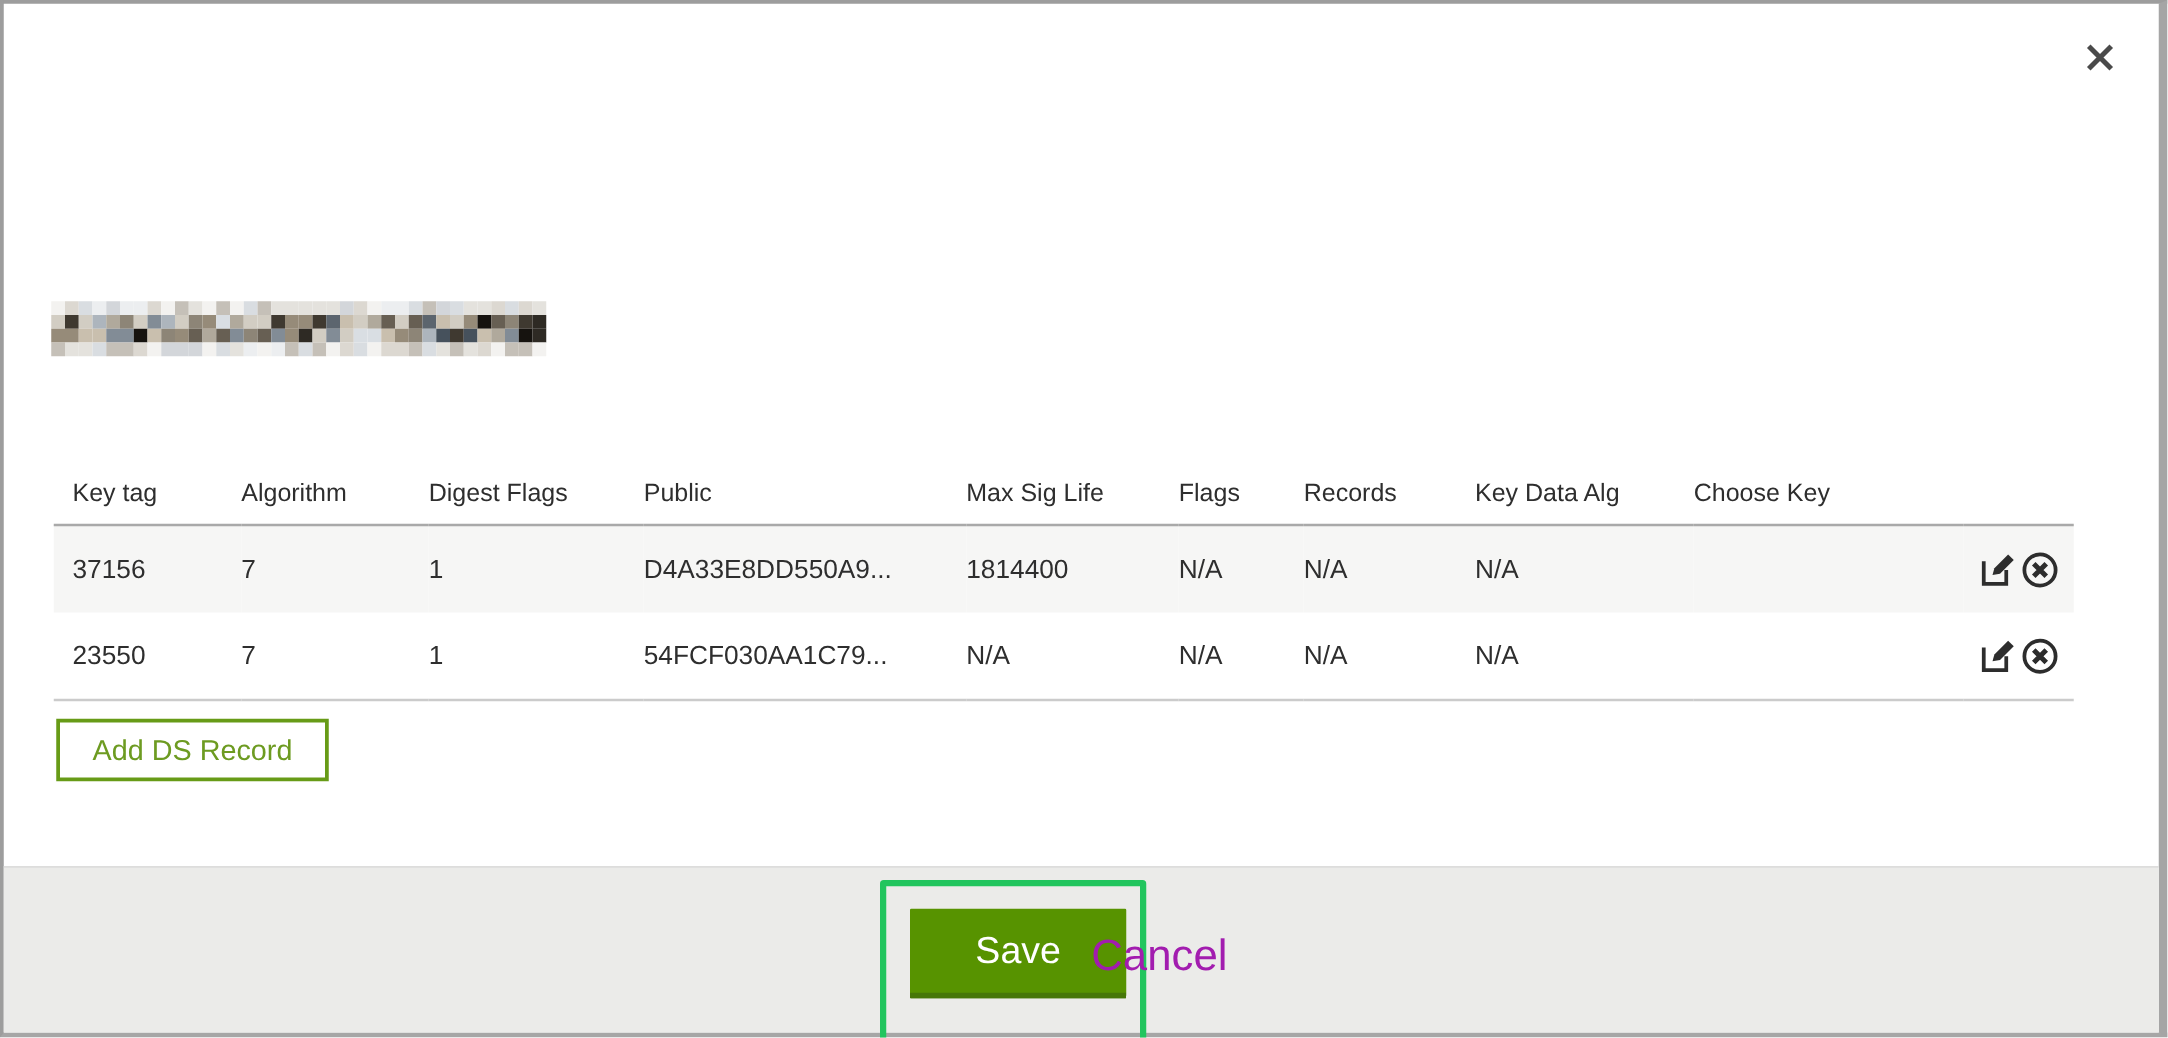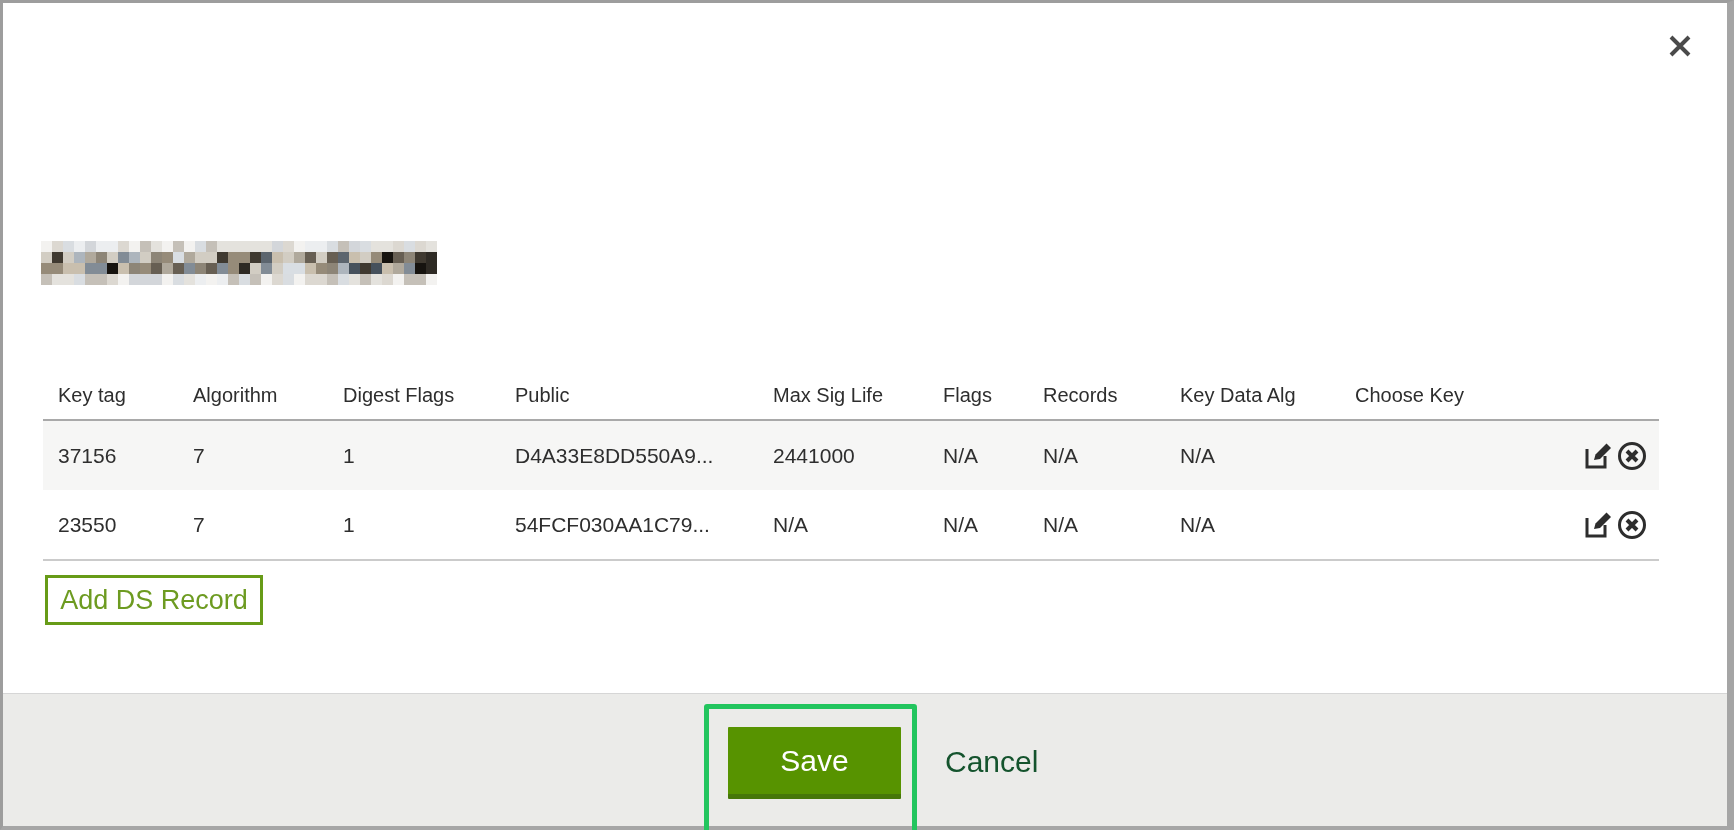"2441000" td { text: 2441000 -> 1814400 }
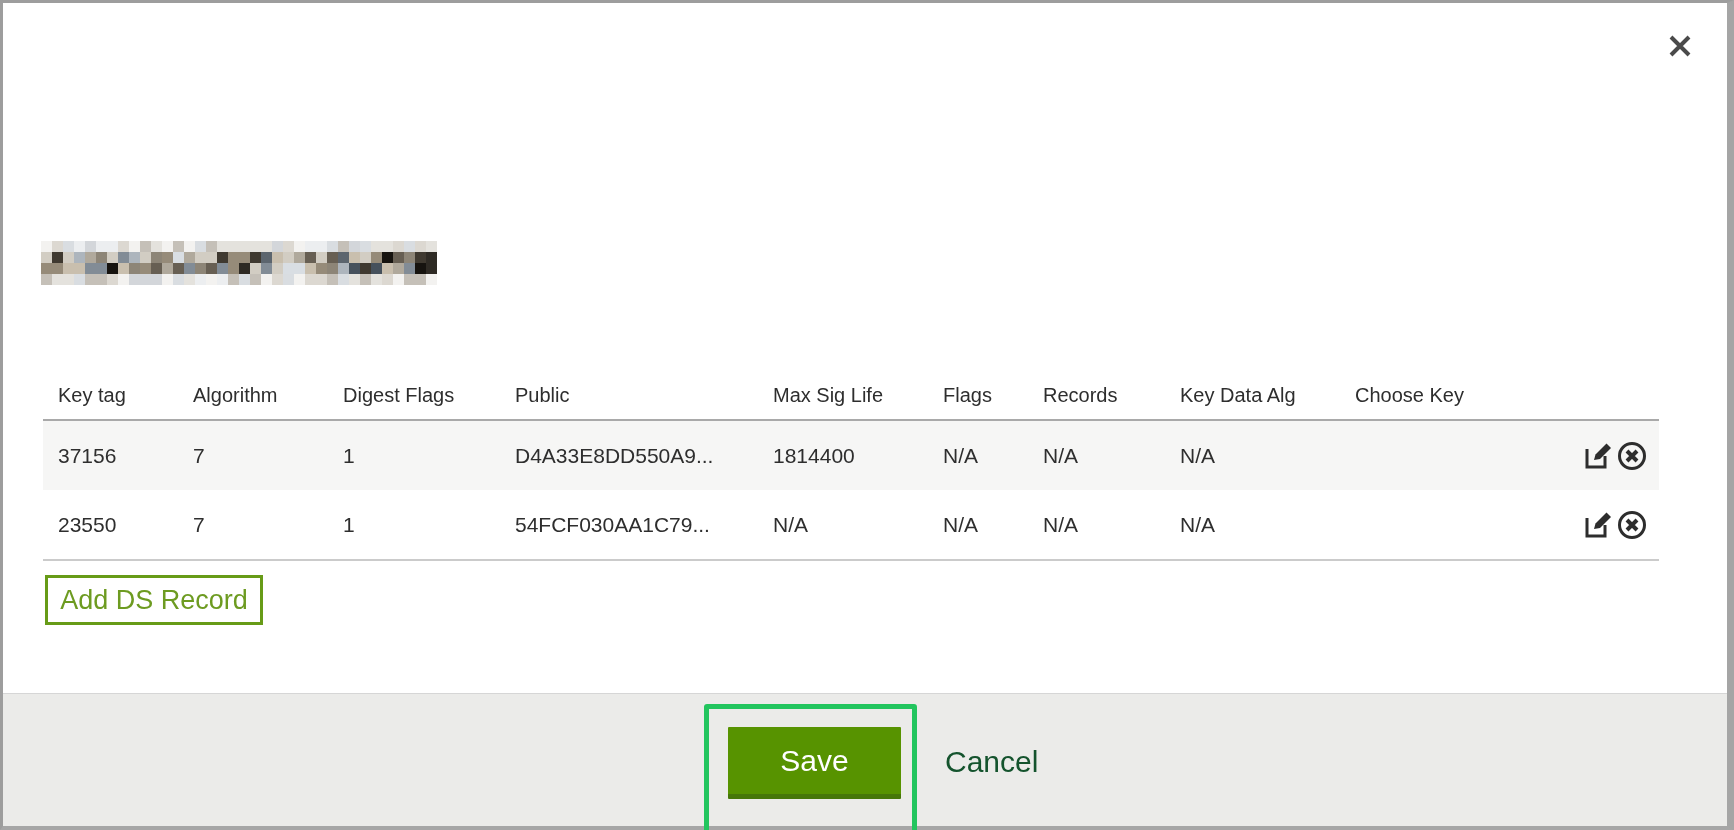"Add DS Record" .add-btn { font-size: 27px -> 23px }
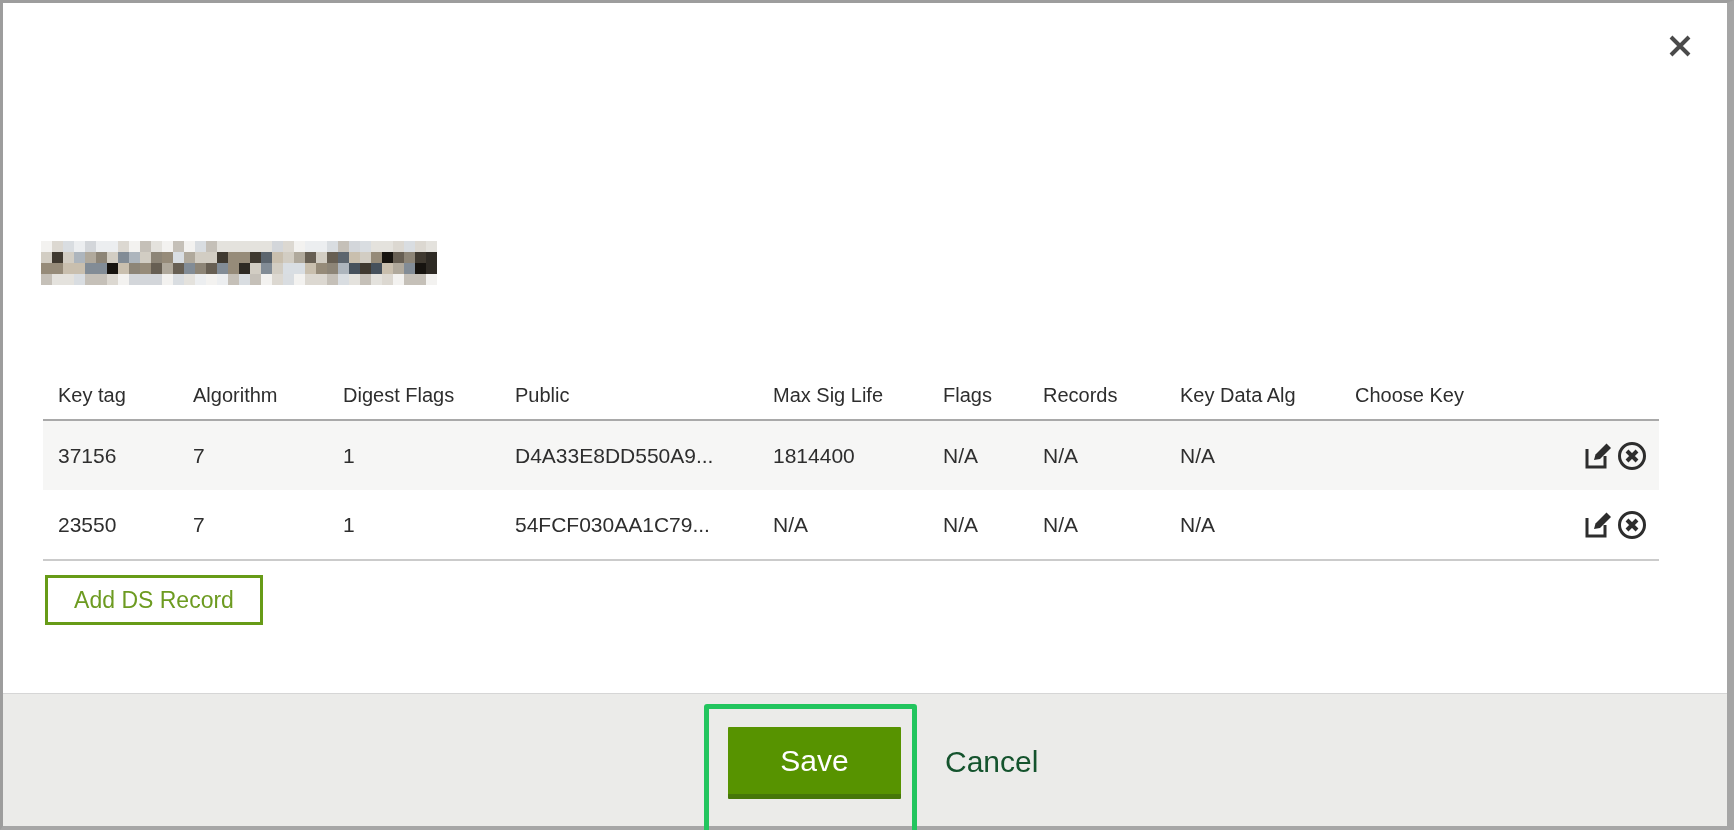"Cancel" .cancel-link { color: #14532d -> #a21caf; font-size: 30px -> 35px; left: 942px -> 870px }
